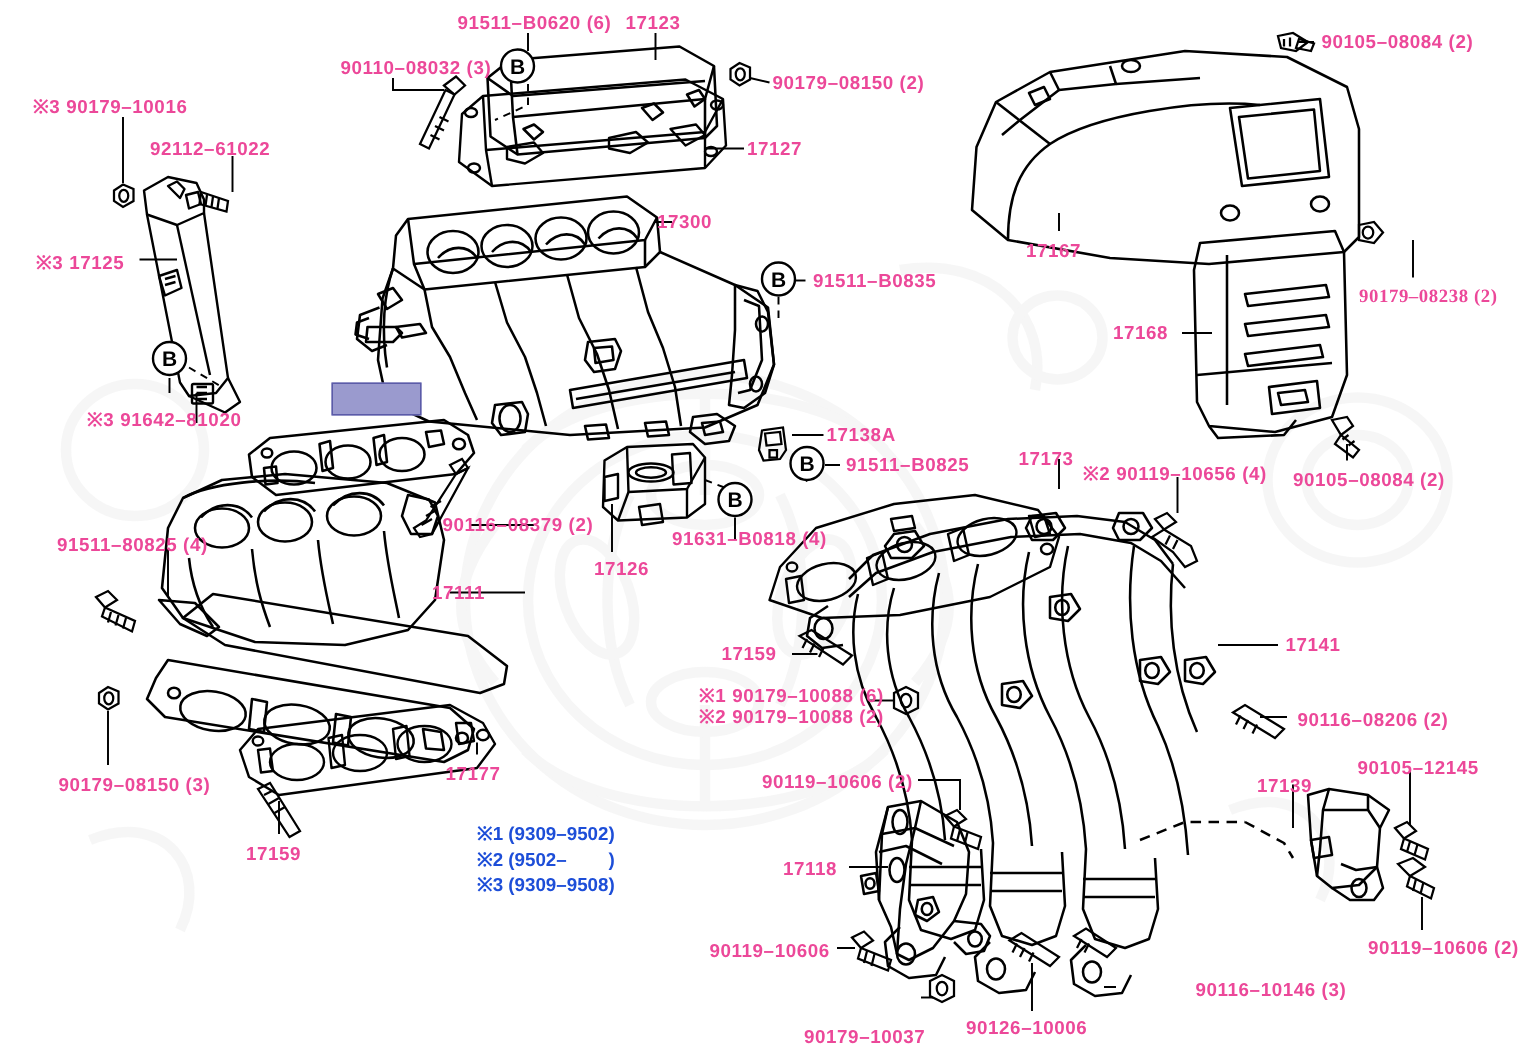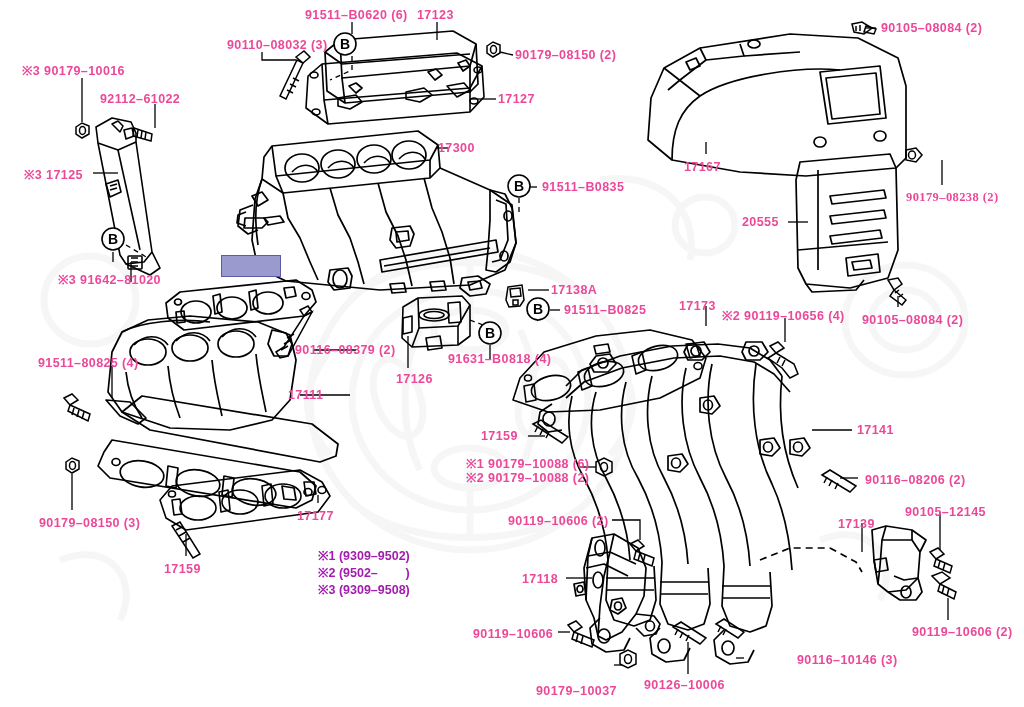"20555" div.lbl { text: 20555 -> 17168 }
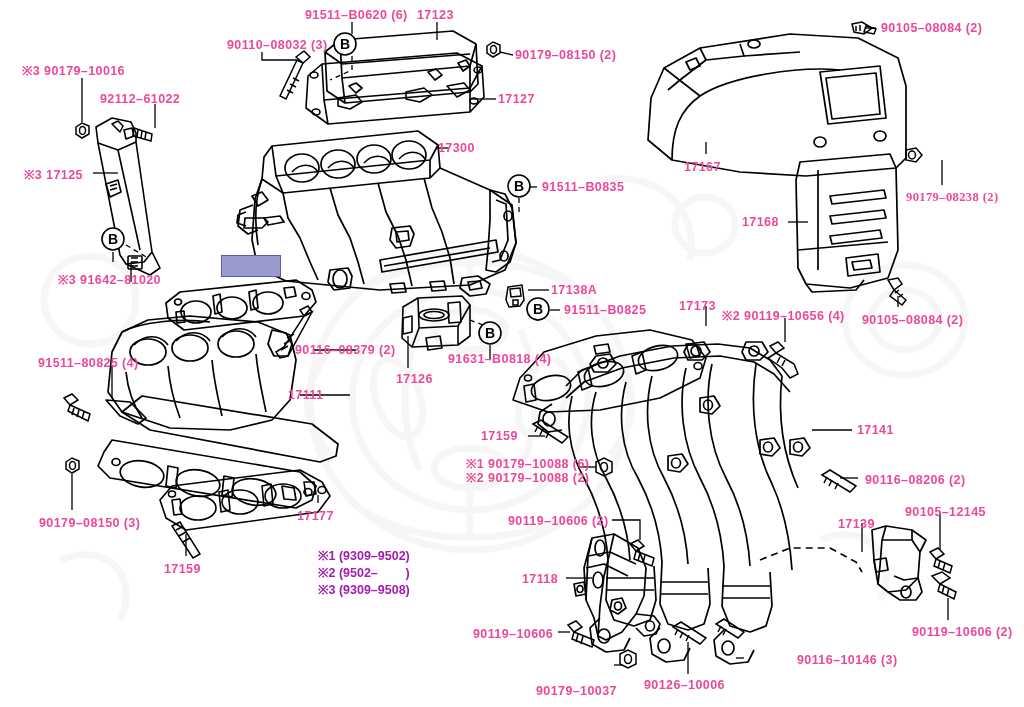"※1 (9309–9502)" .legend { color: #a21caf -> #1d4ed8 }
